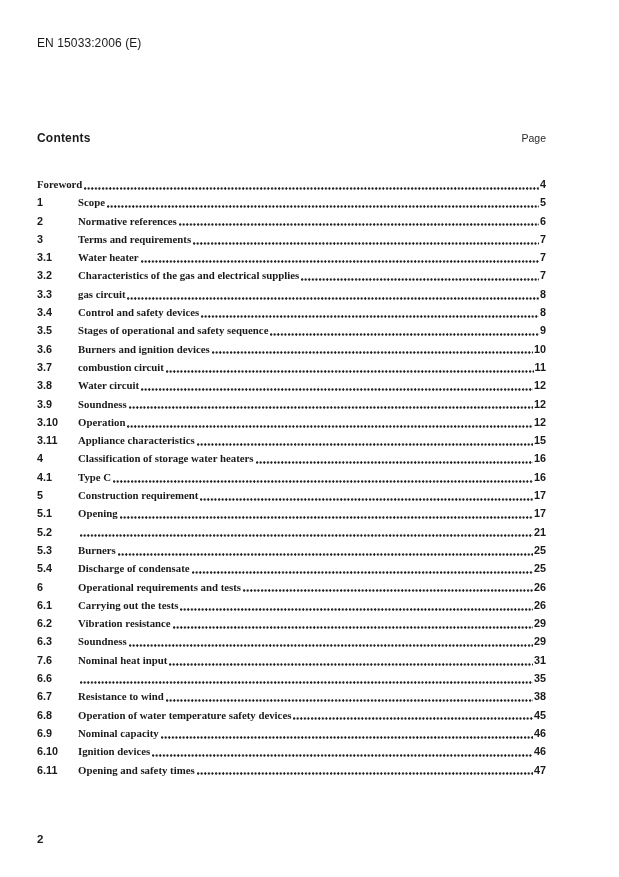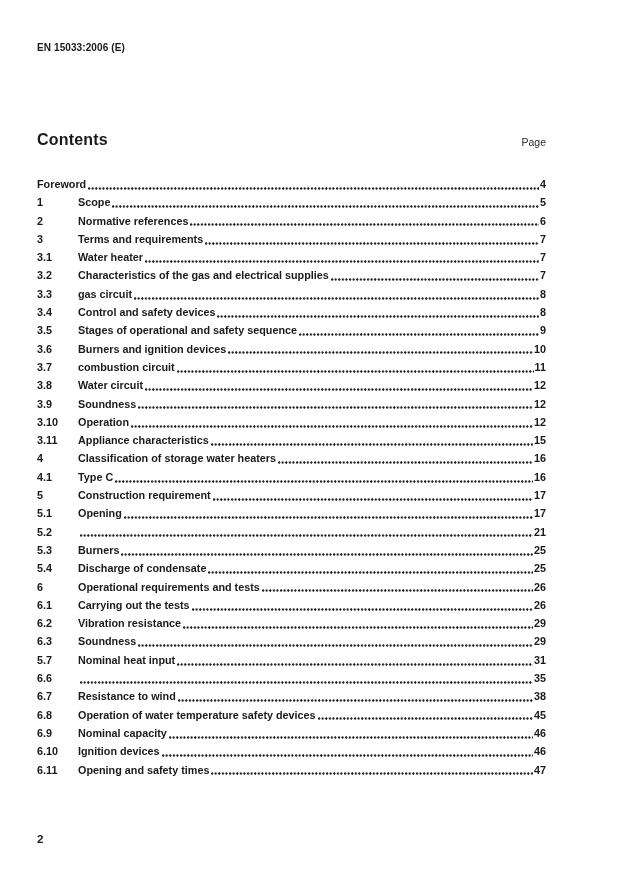"EN 15033:2006 (E)" .doc-header { font-size: 10px -> 12px; font-weight: bold -> normal; top: 42px -> 36px }
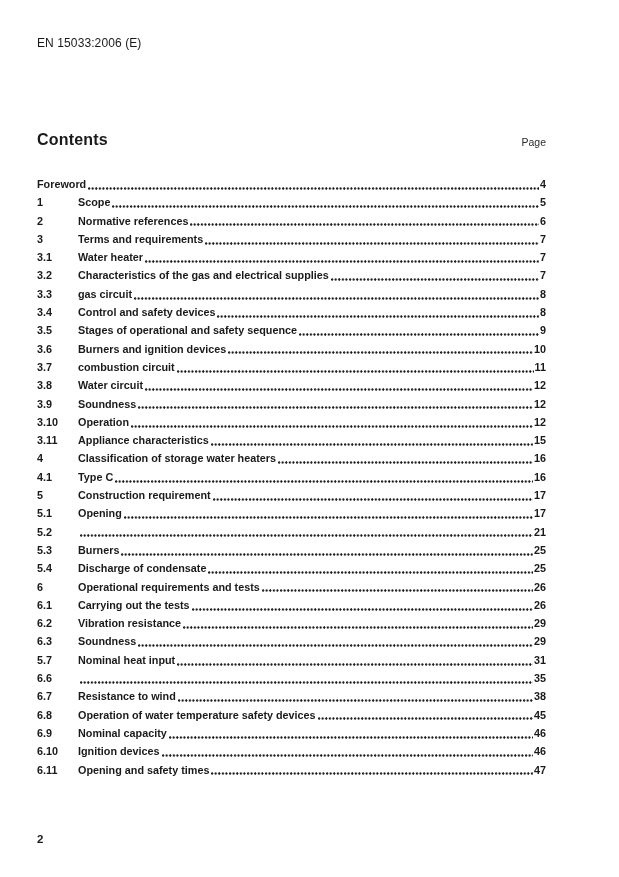"Contents" .contents-title { font-size: 16px -> 12px }
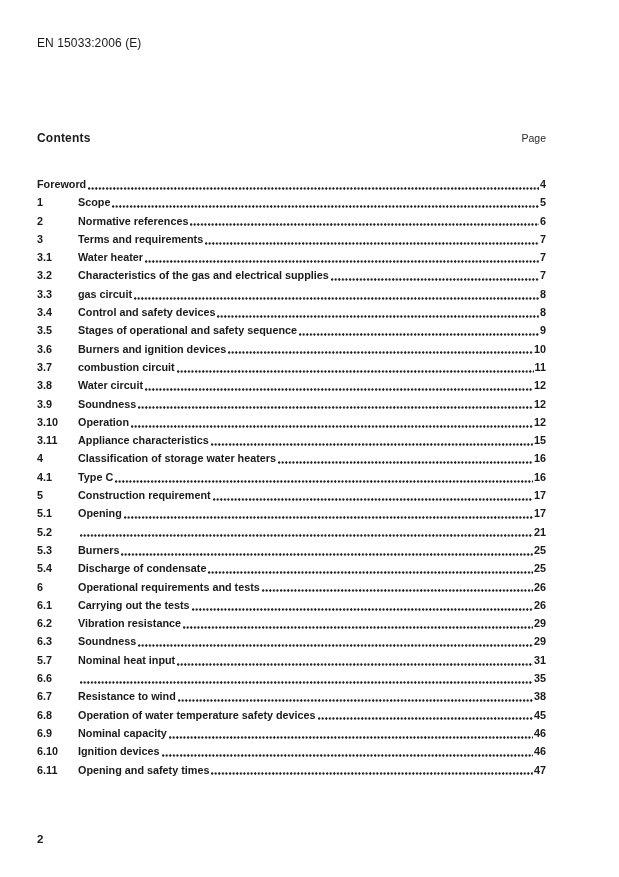"Foreword" .toc-row .title { font-family: none -> Liberation Serif, serif }
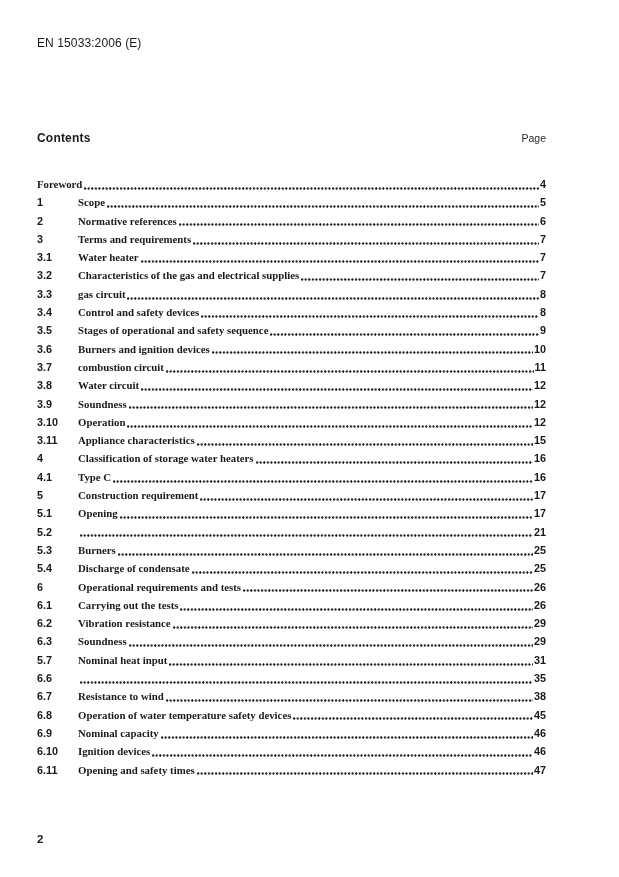"5.7" span.num { text: 5.7 -> 7.6 }
